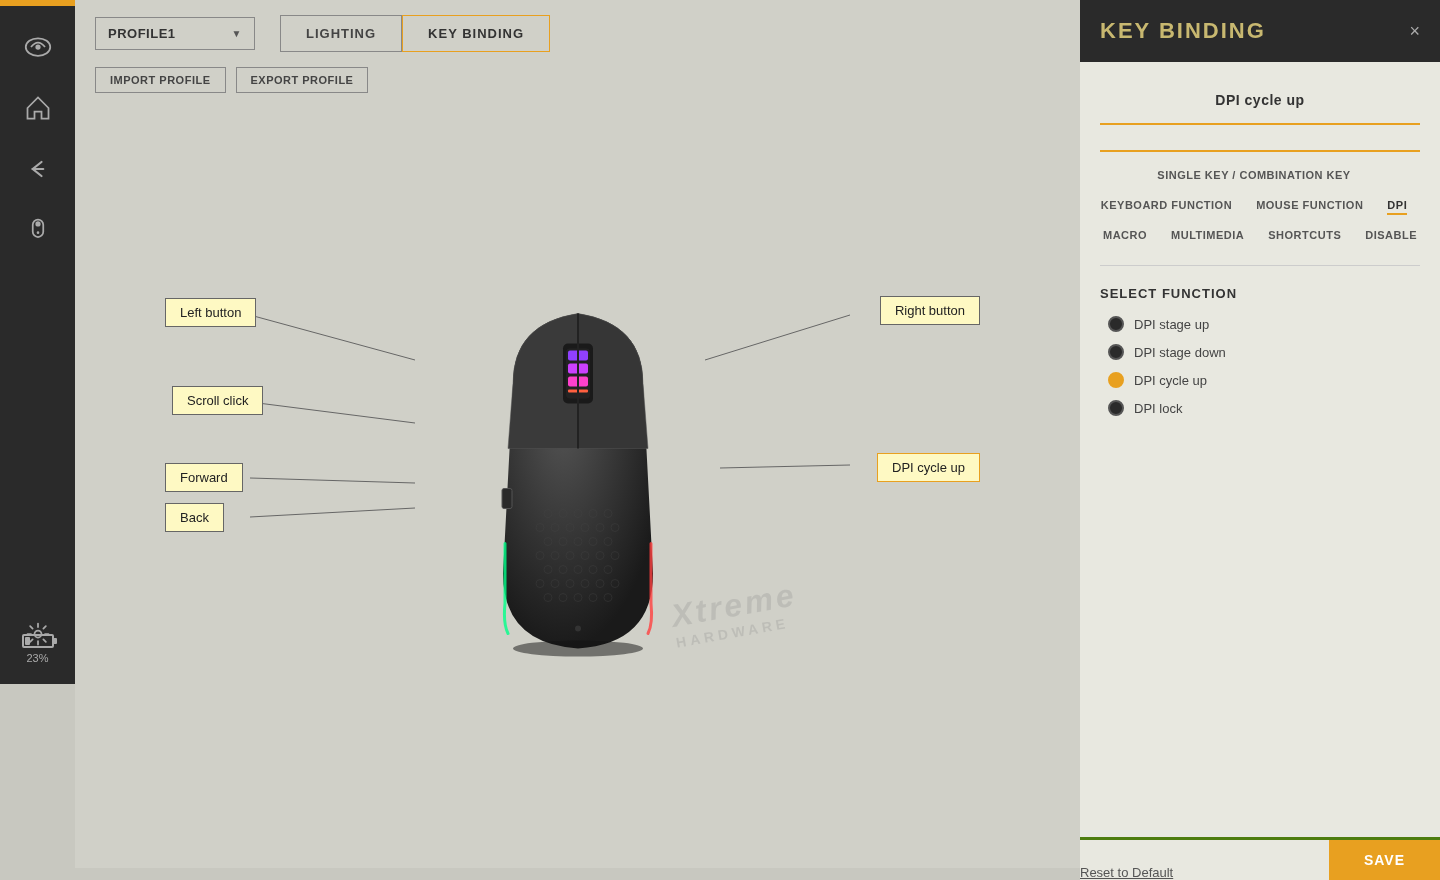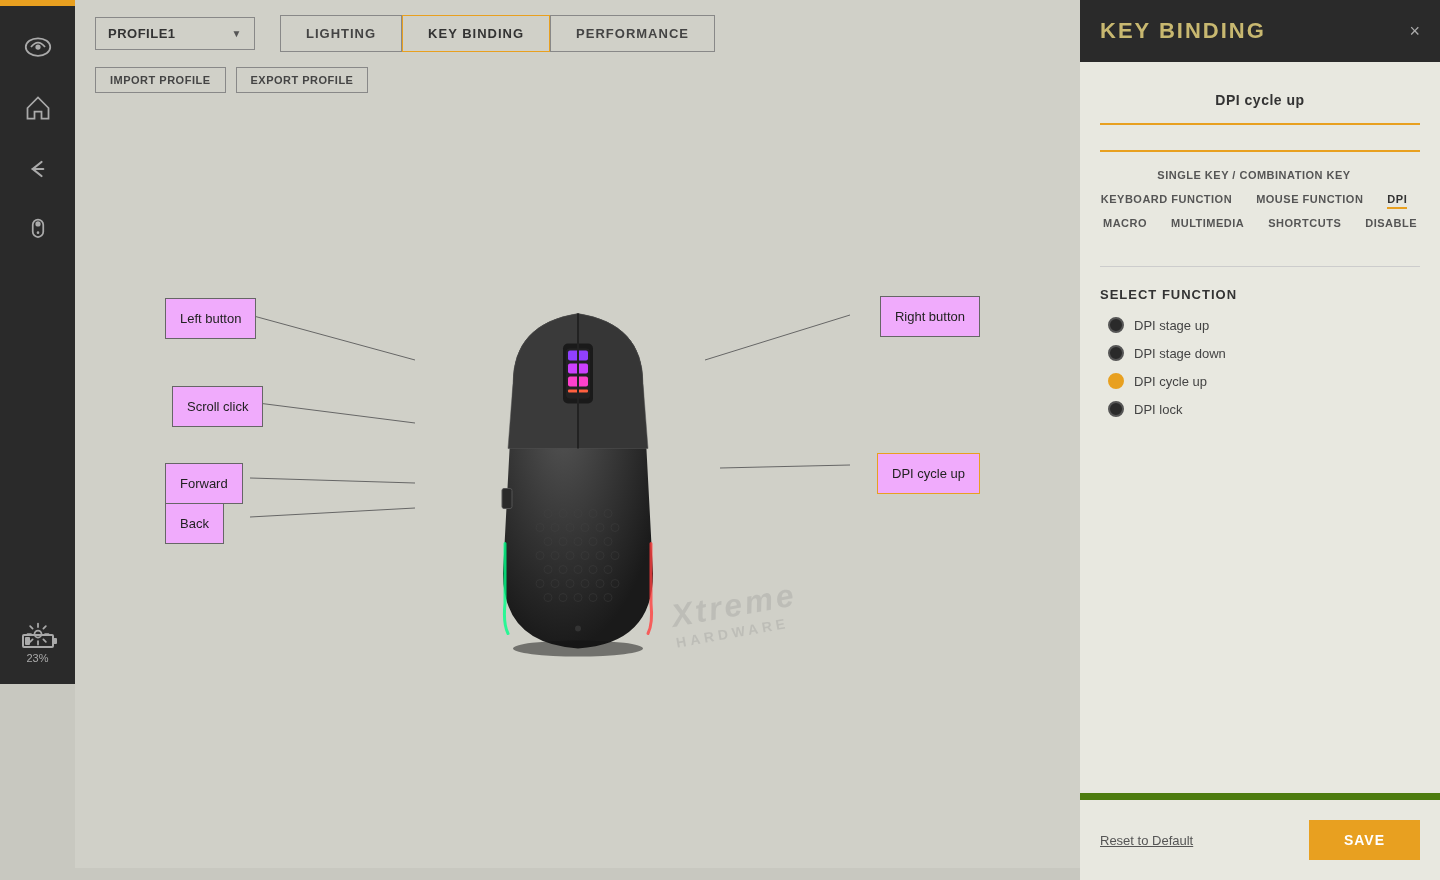"PERFORMANCE" button.nav-btn { html: <button>PERFORMANCE</button> -> none }
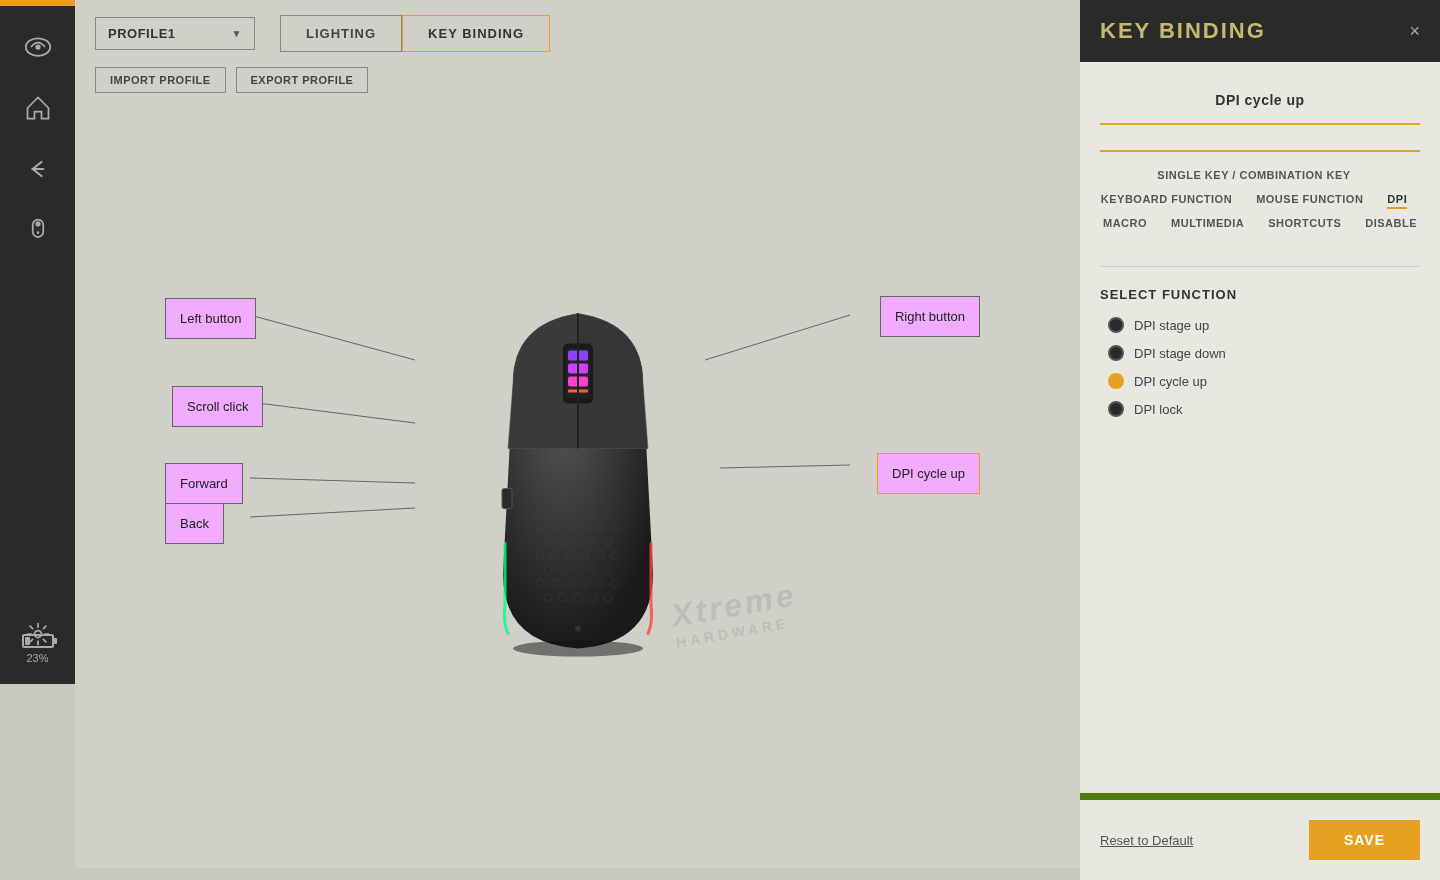"SINGLE KEY / COMBINATION KEY" .binding-categories { gap: 6px 12px -> 12px 12px; margin-bottom: 33px -> 20px }
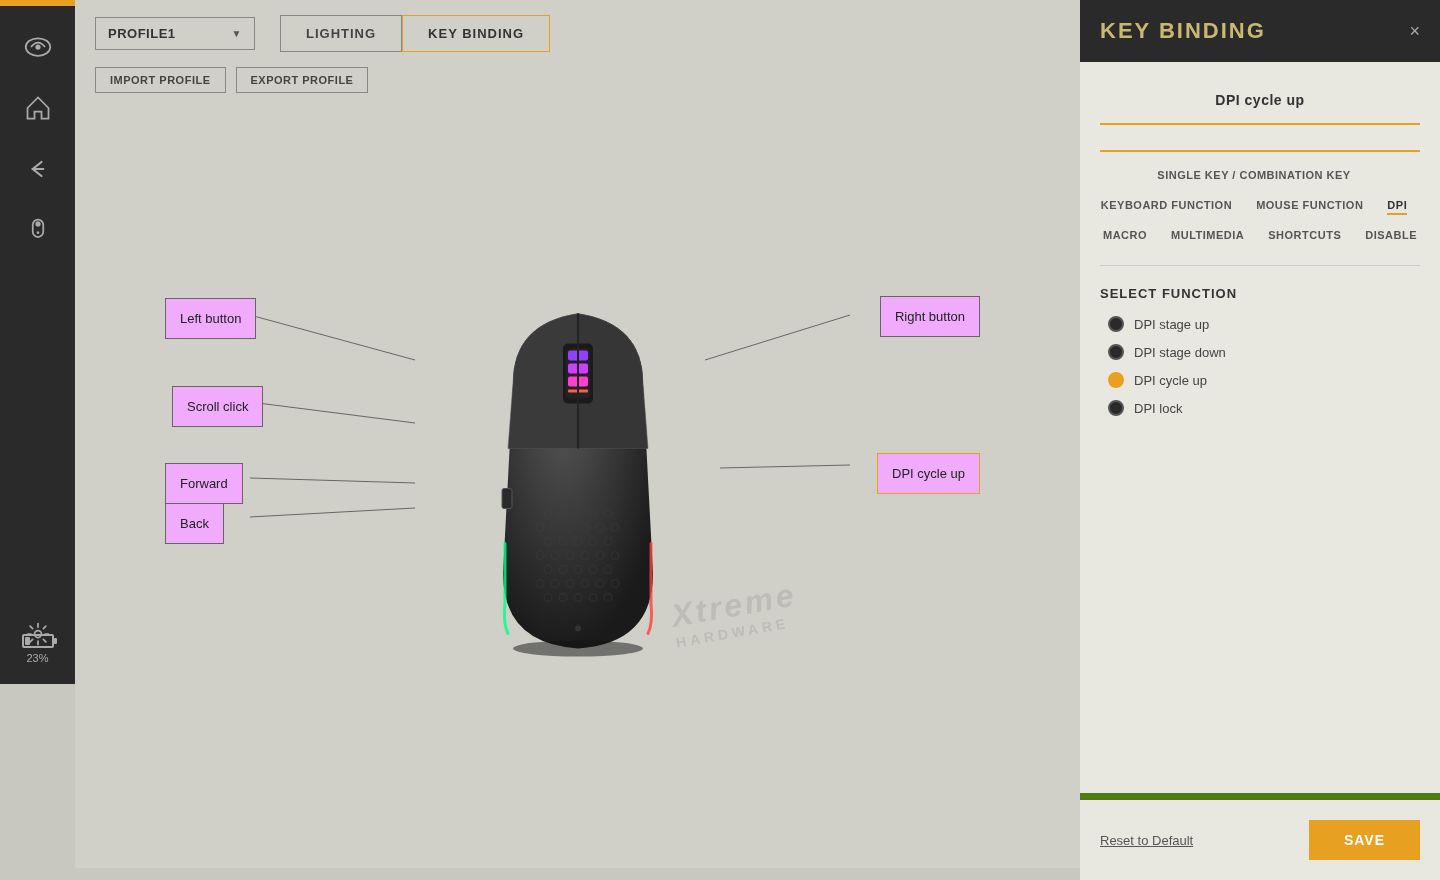"Left button" .mouse-label { background: #f0abfc -> #fef9c3; padding: 12px 14px -> 6px 14px }
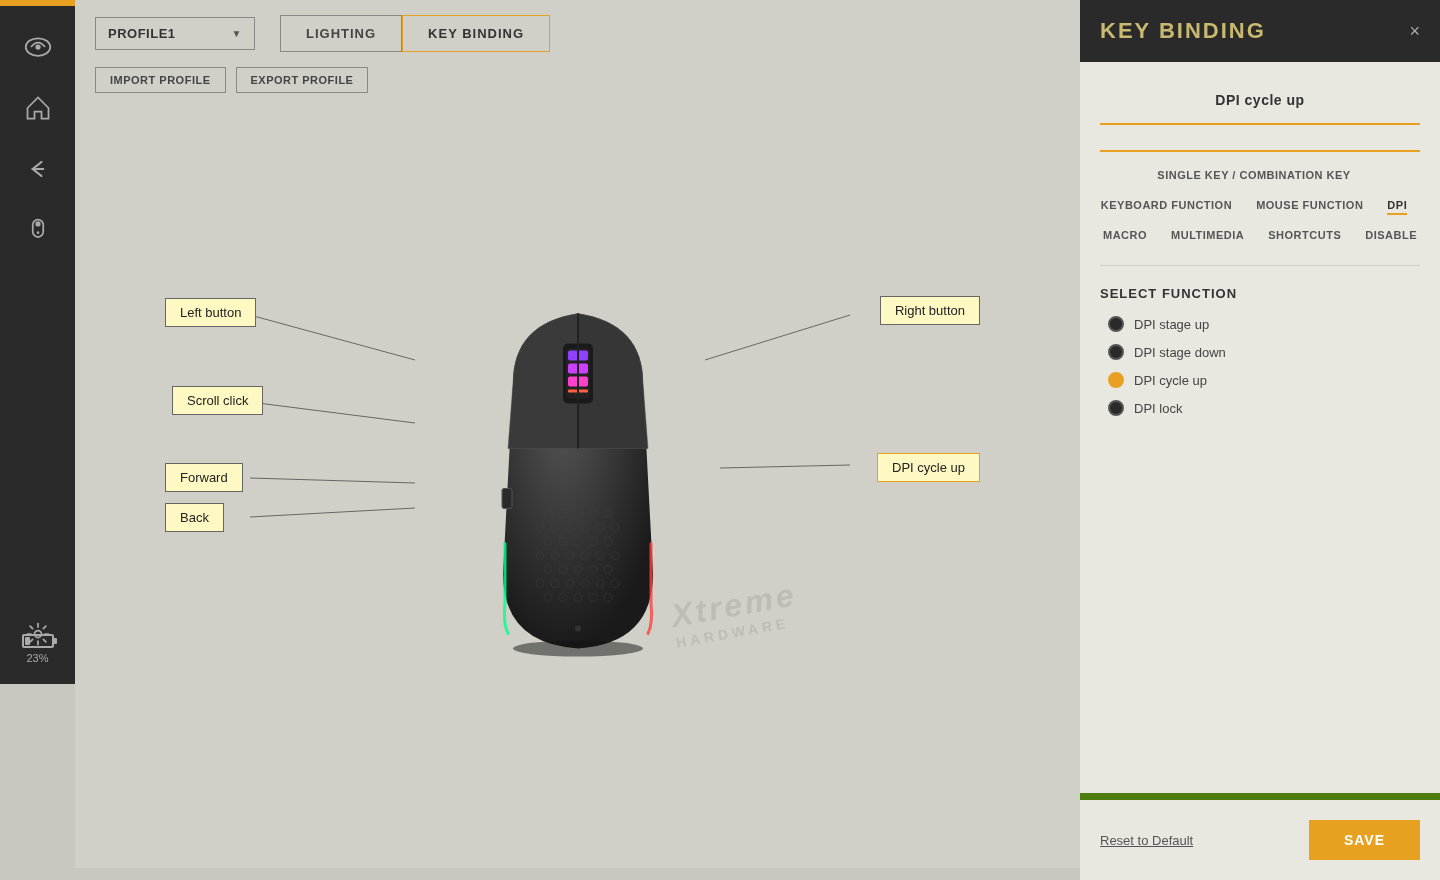"Reset to Default" #right-footer { align-items: center -> flex-end; border-top: 7px solid #4d7c0f -> 3px solid #4d7c0f; padding: 20px -> none }
